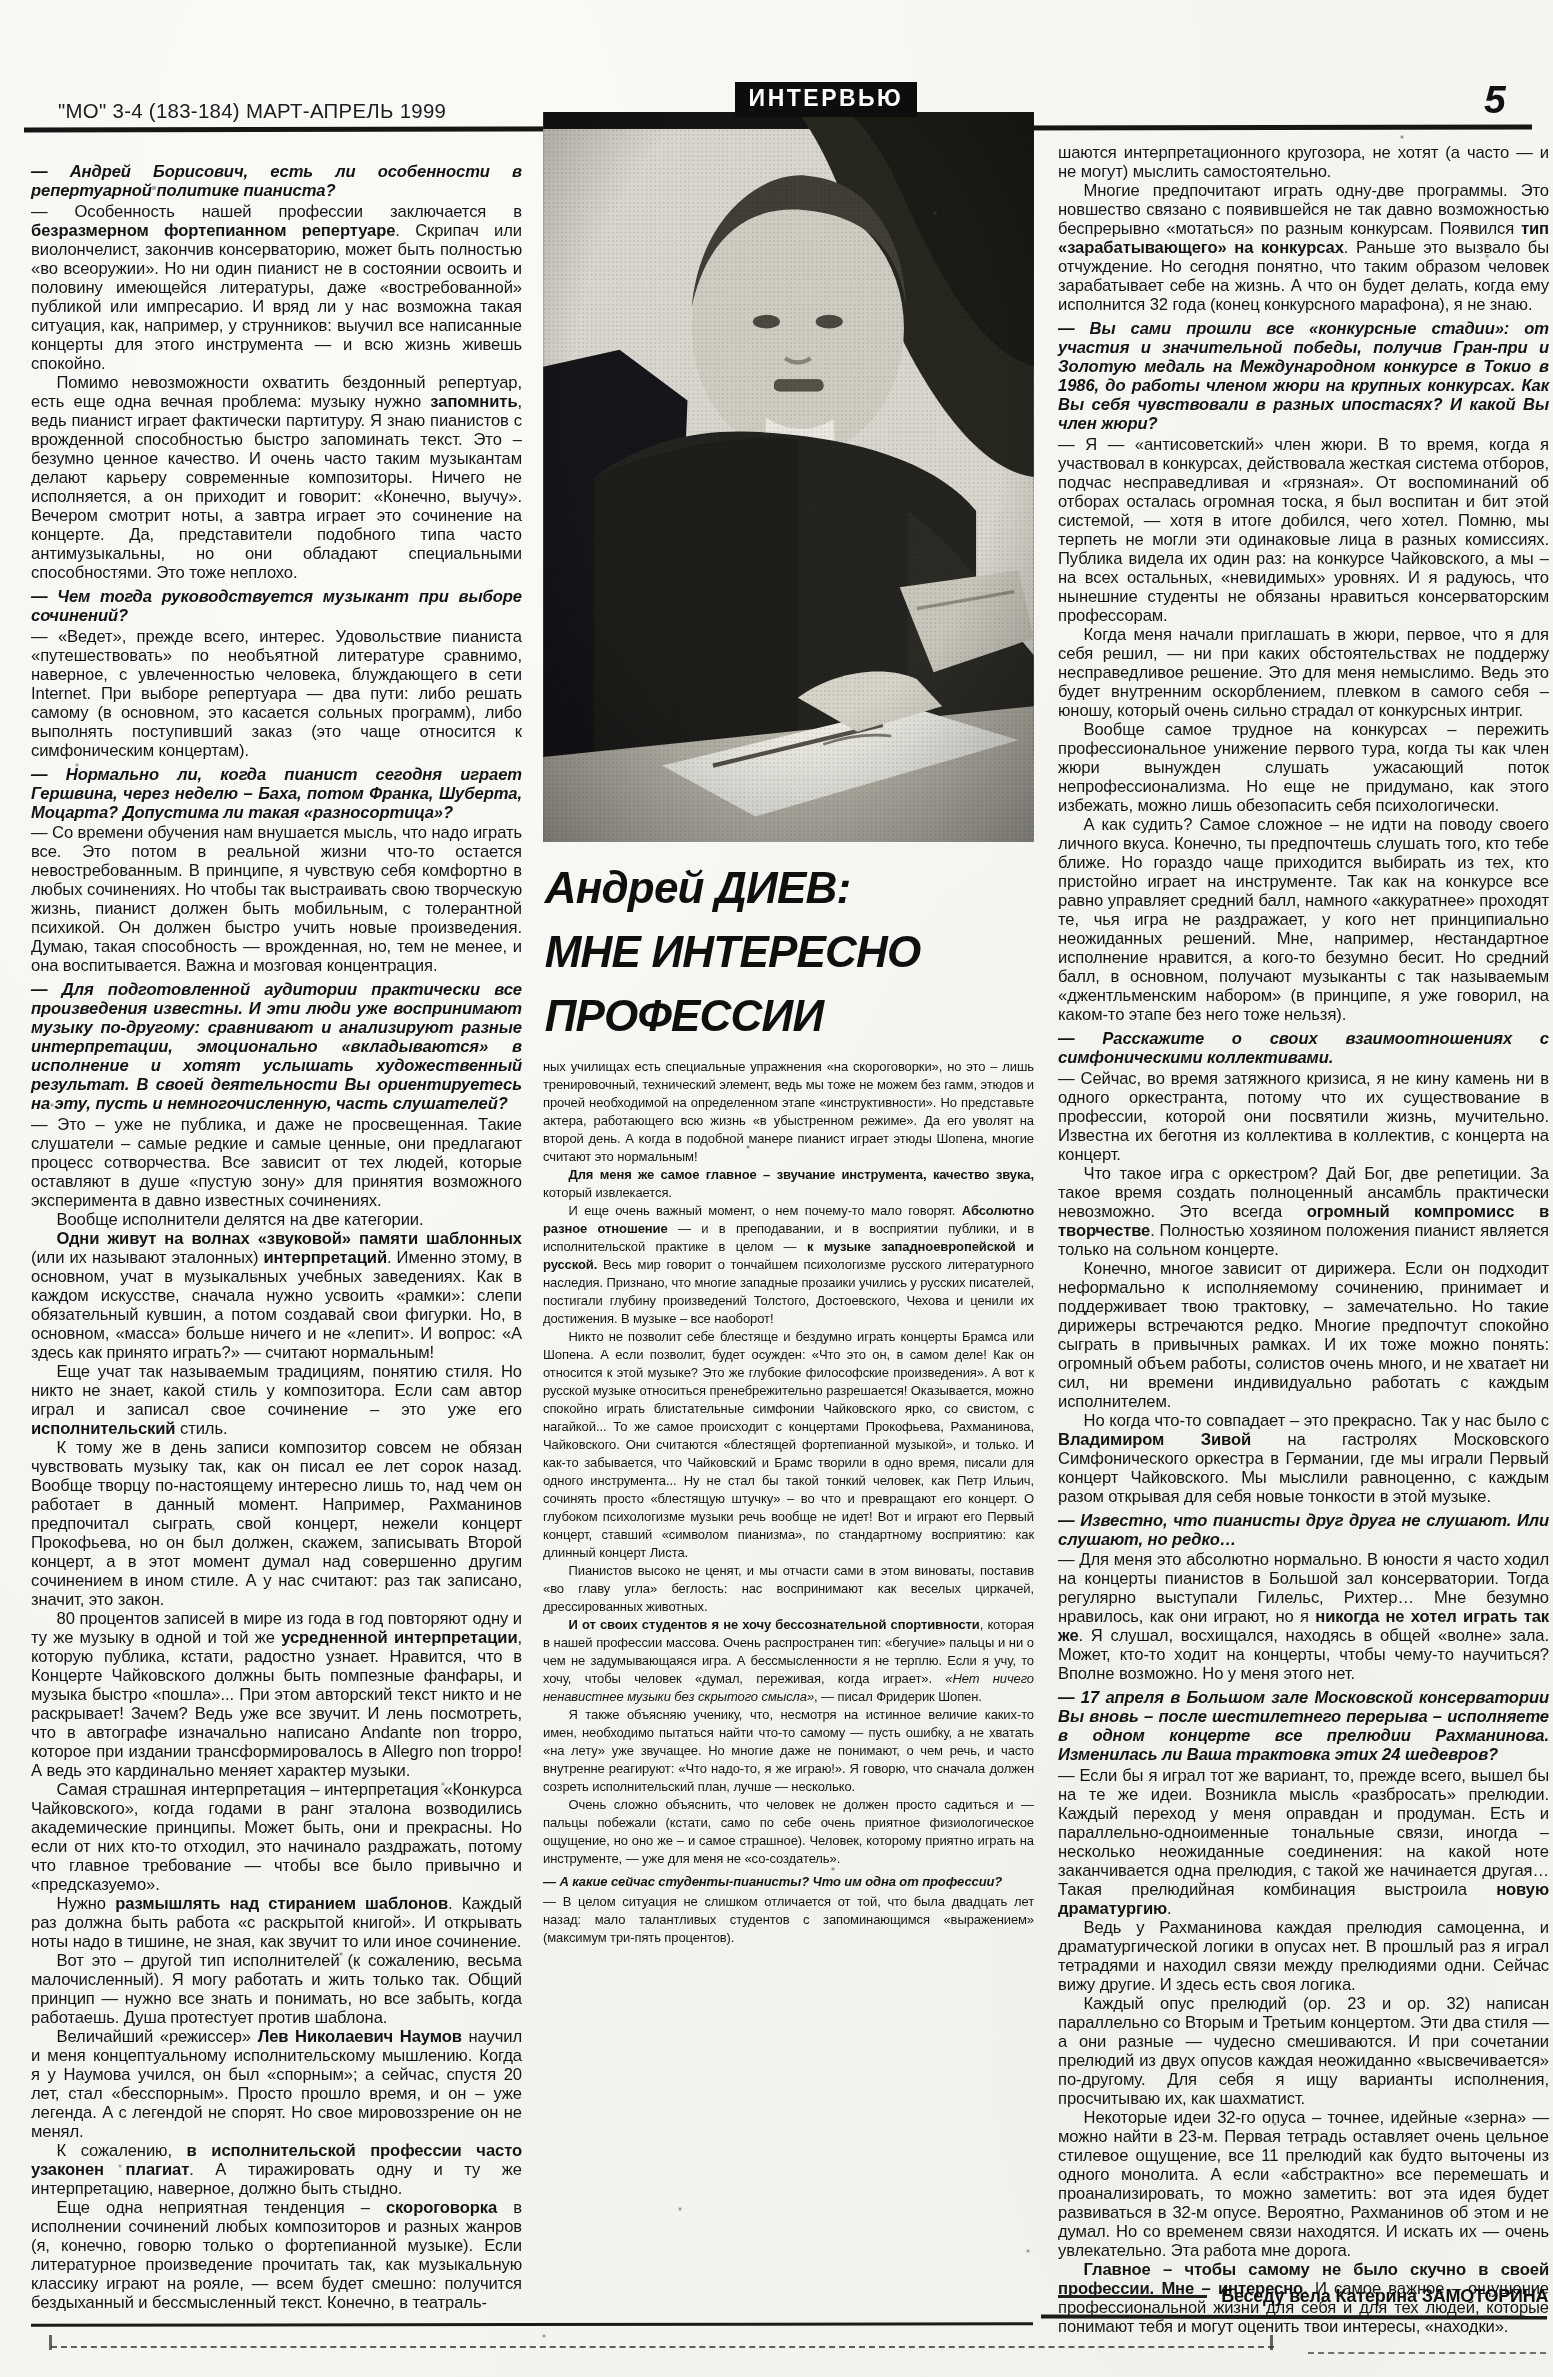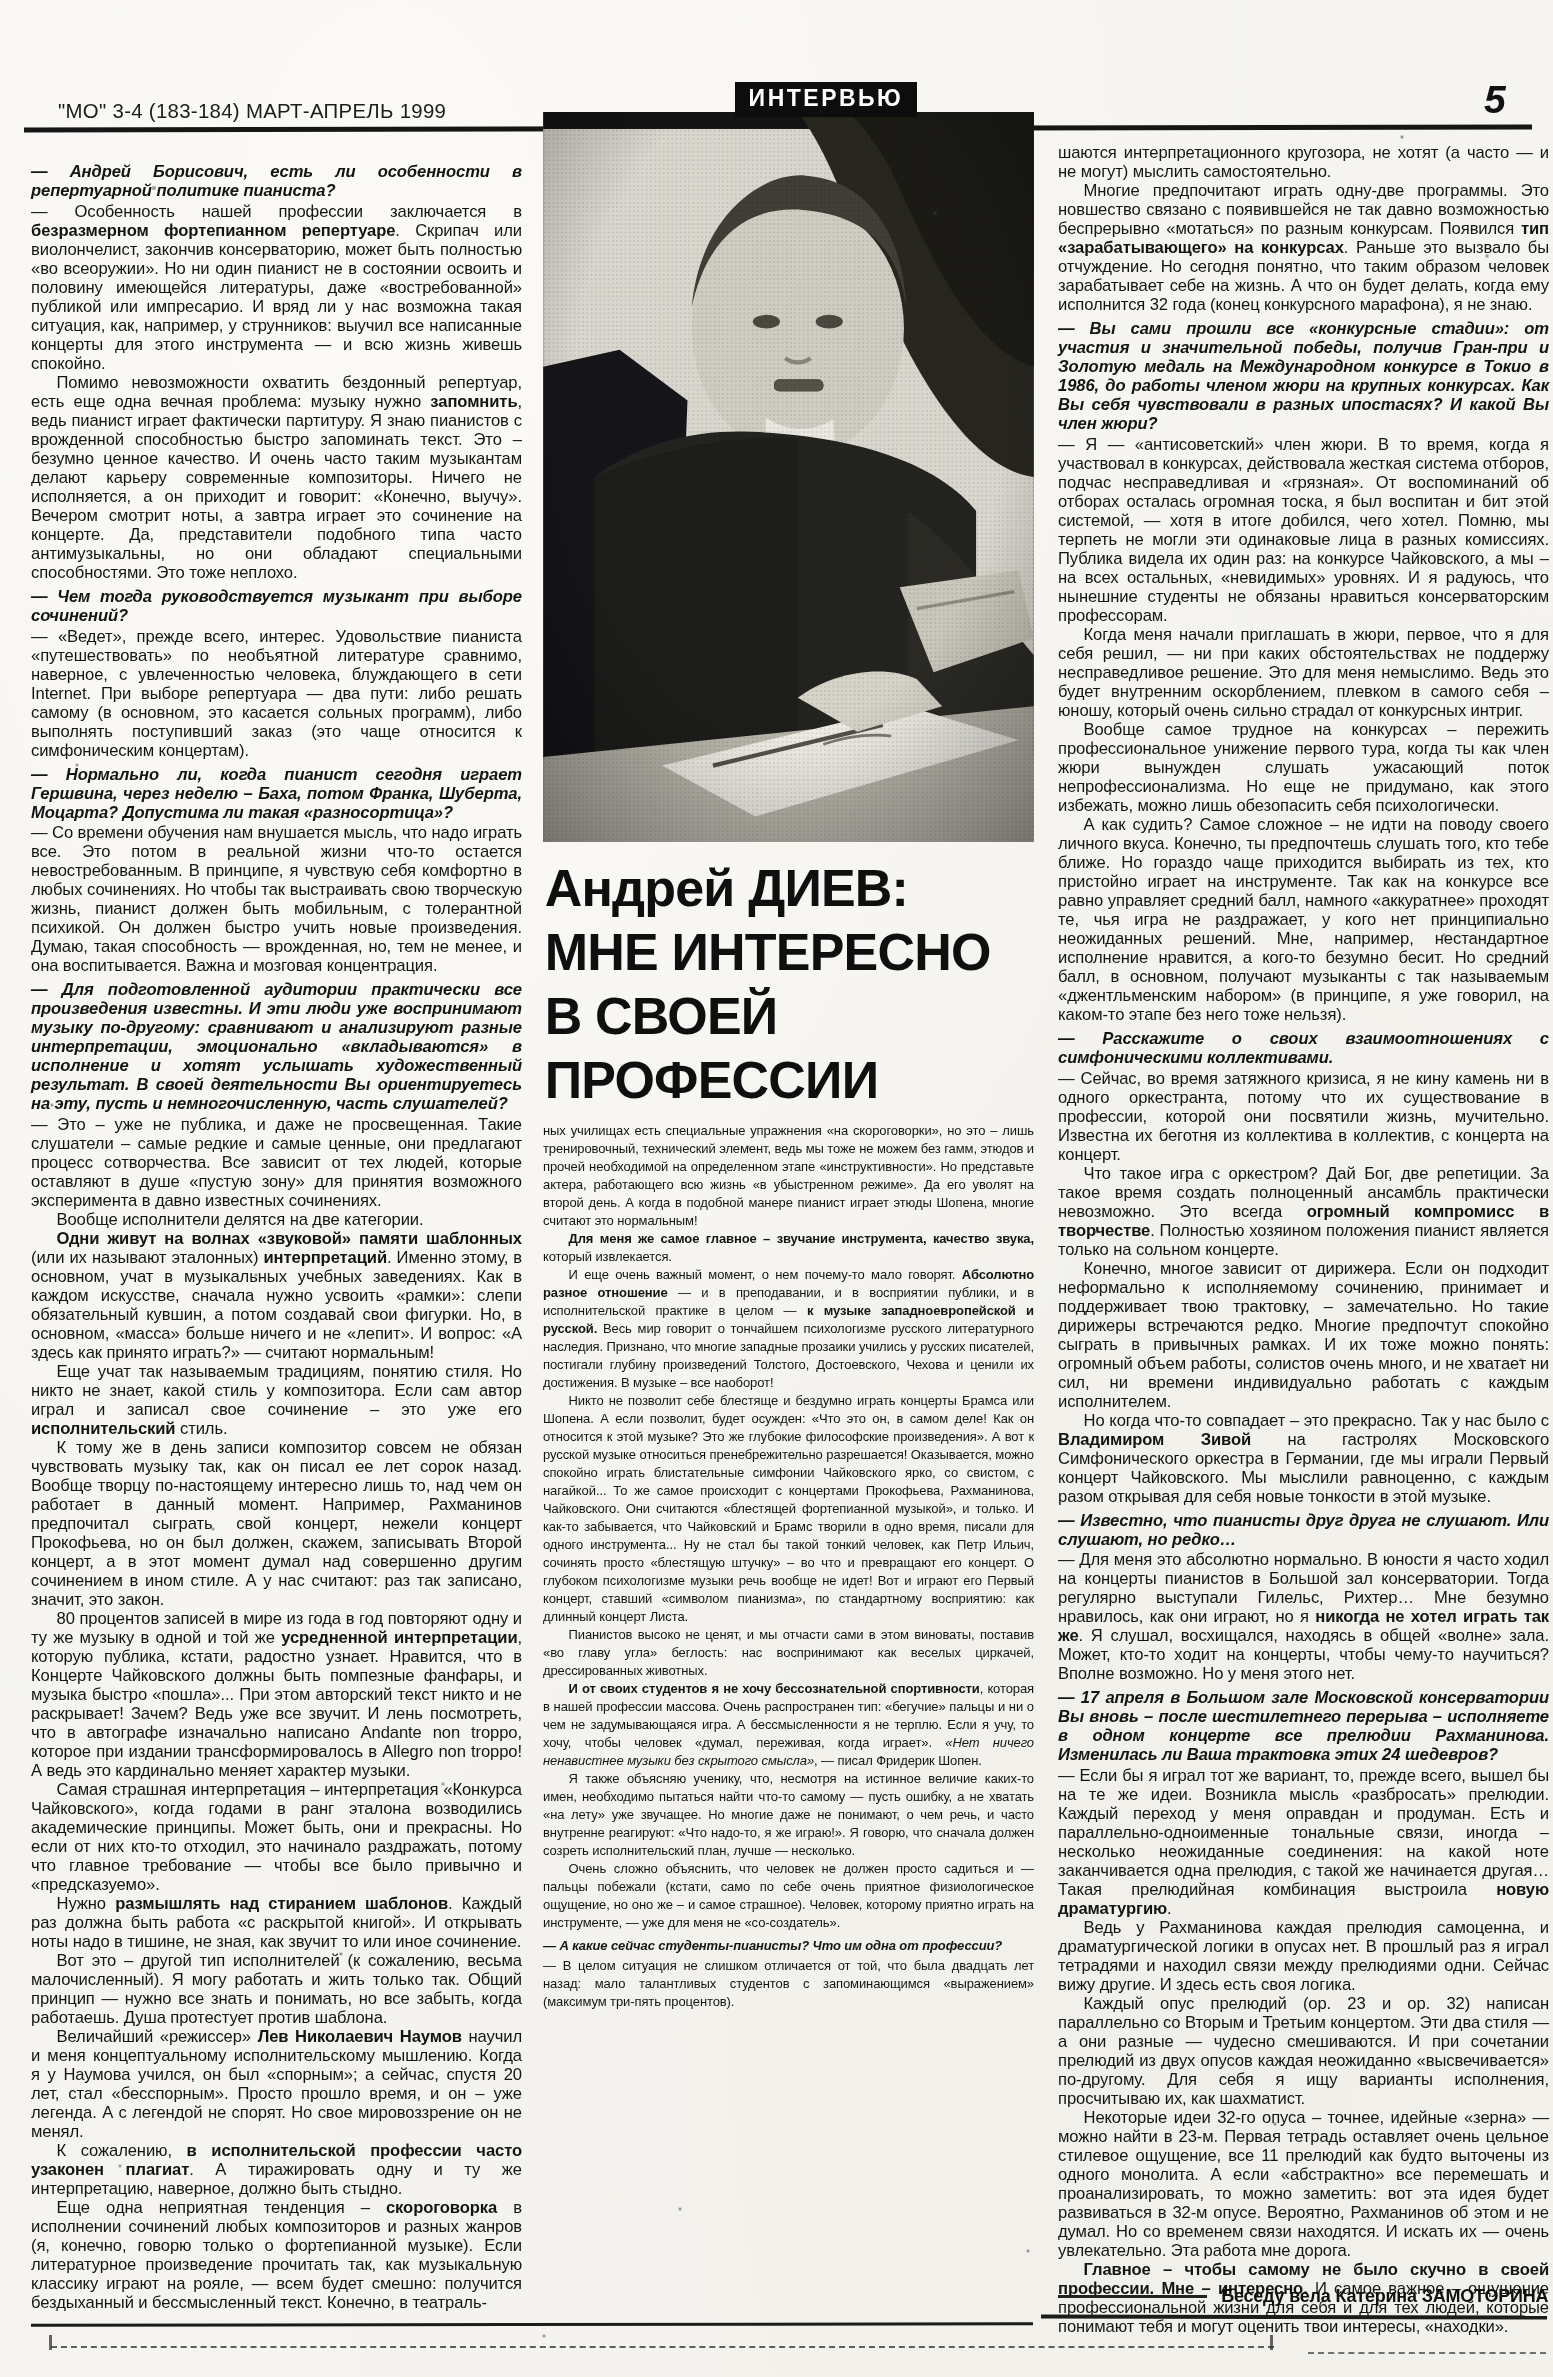"Андрей ДИЕВ:" .headline { font-size: 52px -> 44px; font-style: none -> italic }
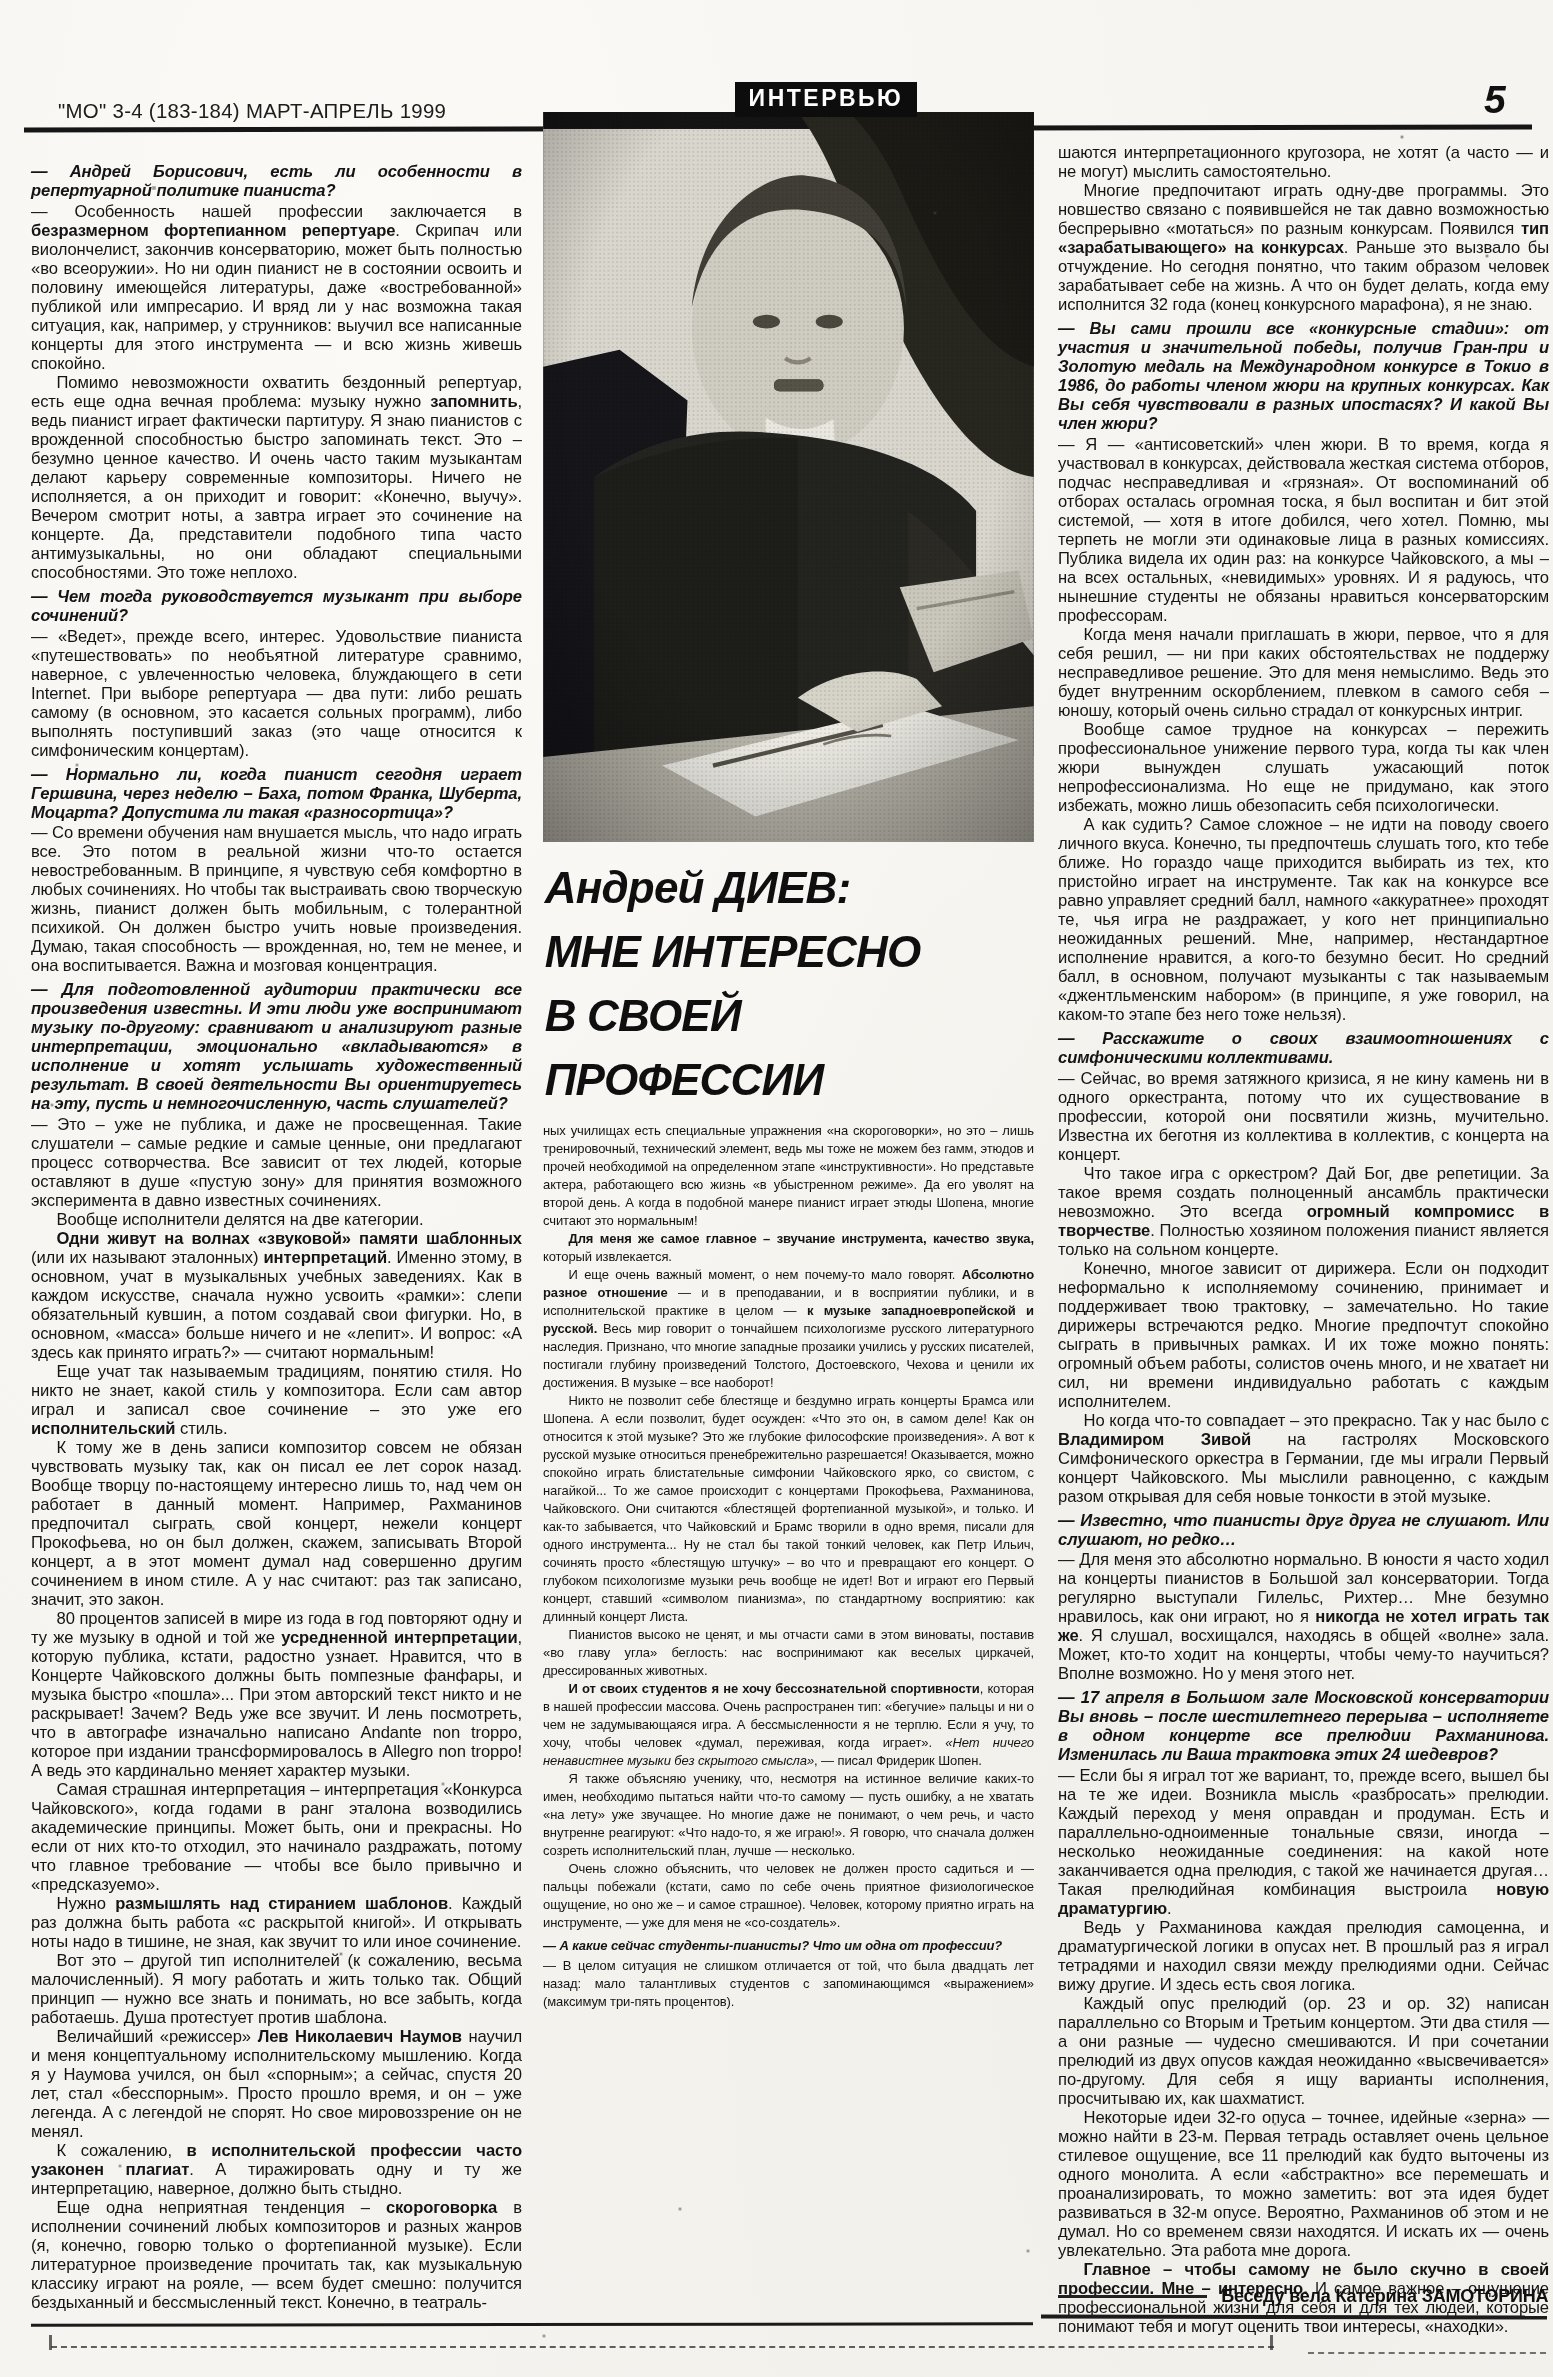"В СВОЕЙ" div { html: <div>В СВОЕЙ</div> -> none }
